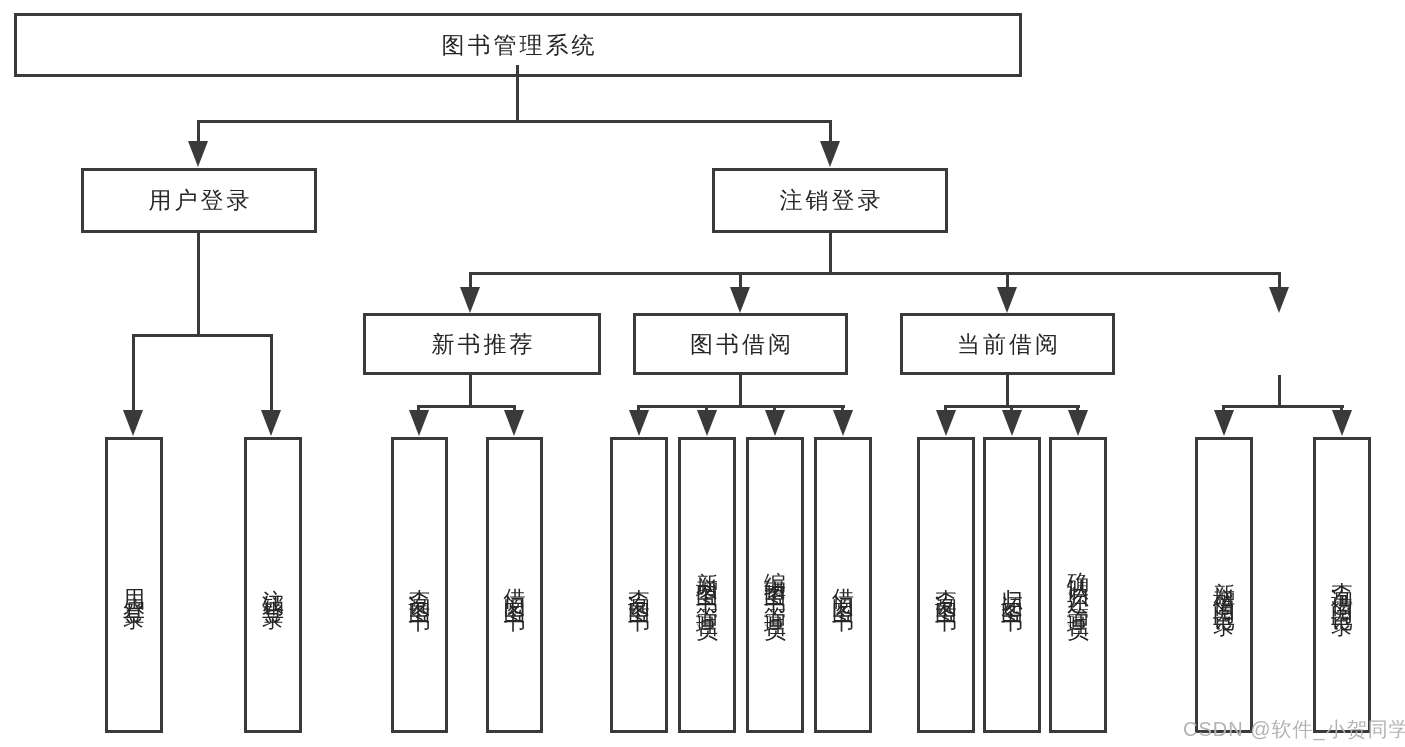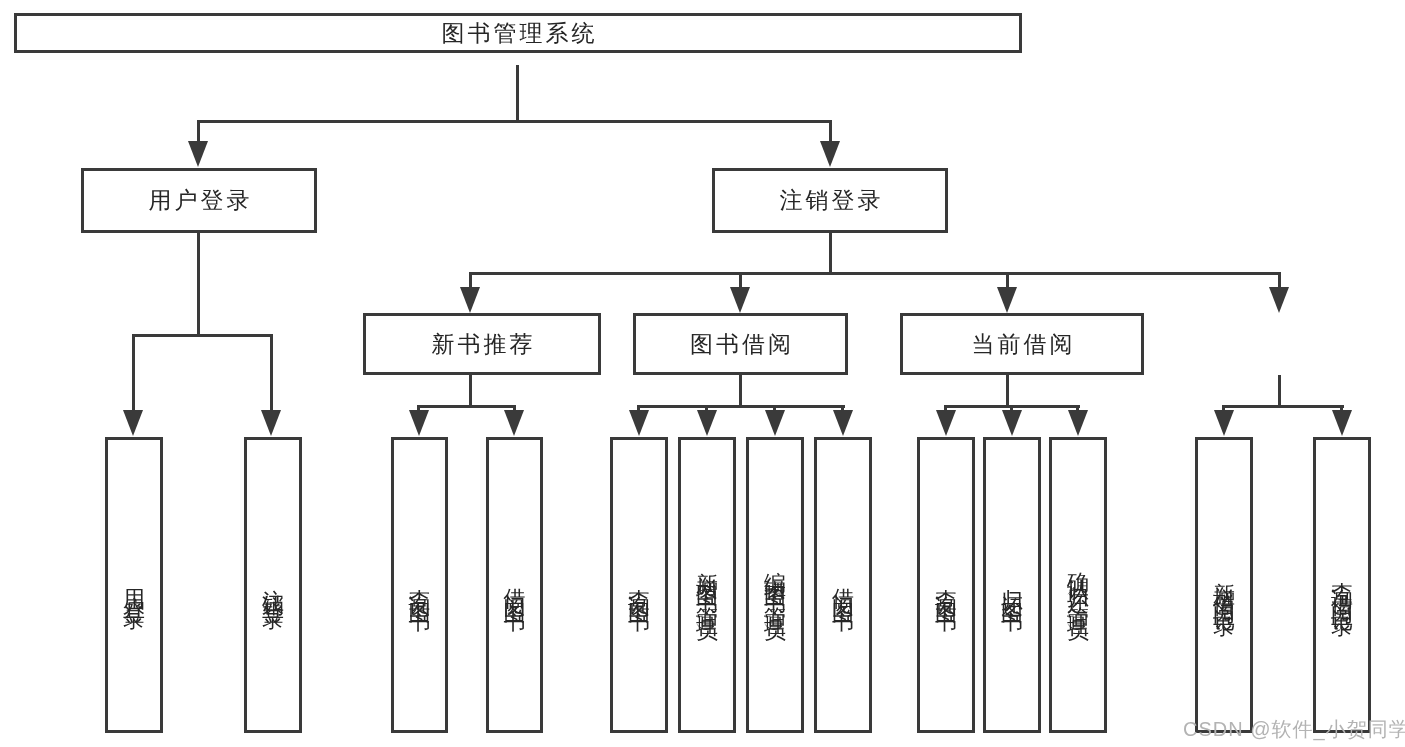"图书管理系统" div.box { height: 40px -> 64px }
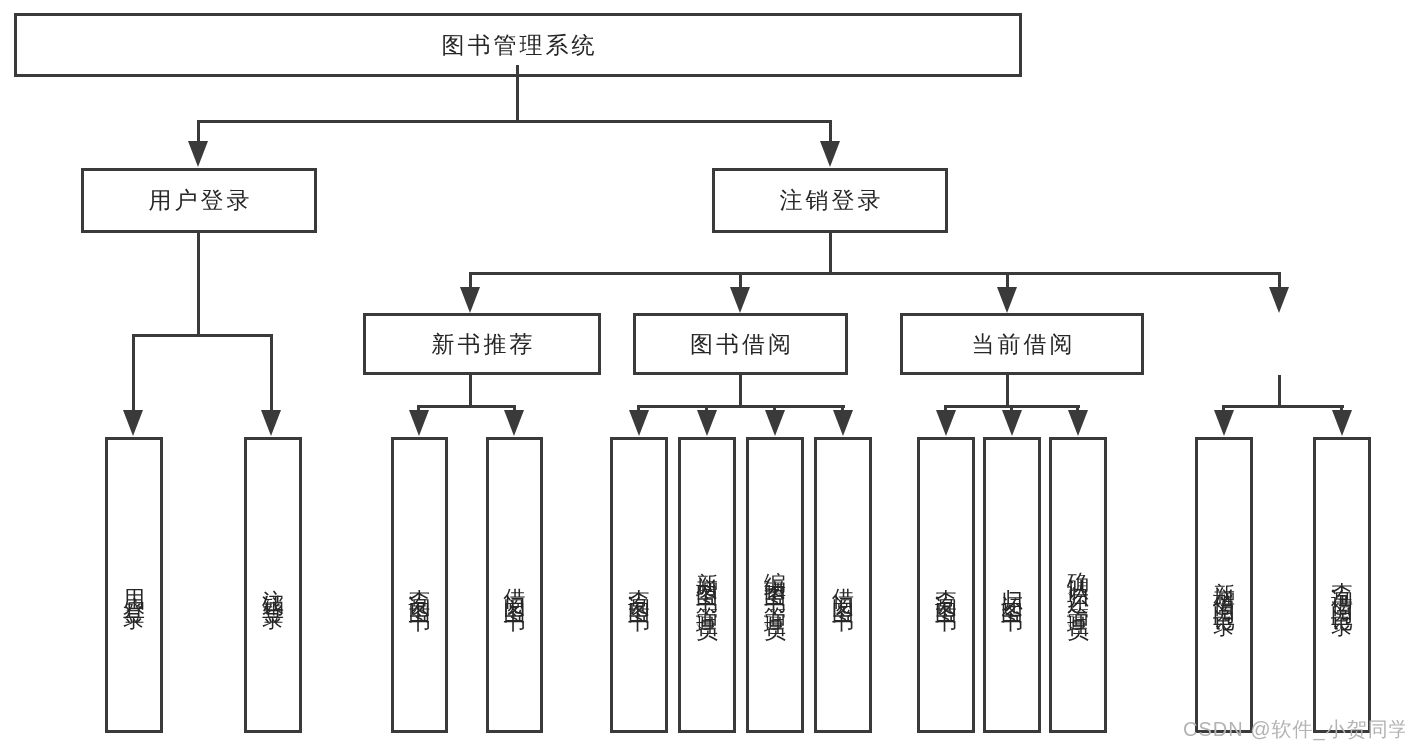"当前借阅" div.box { width: 244px -> 215px }
